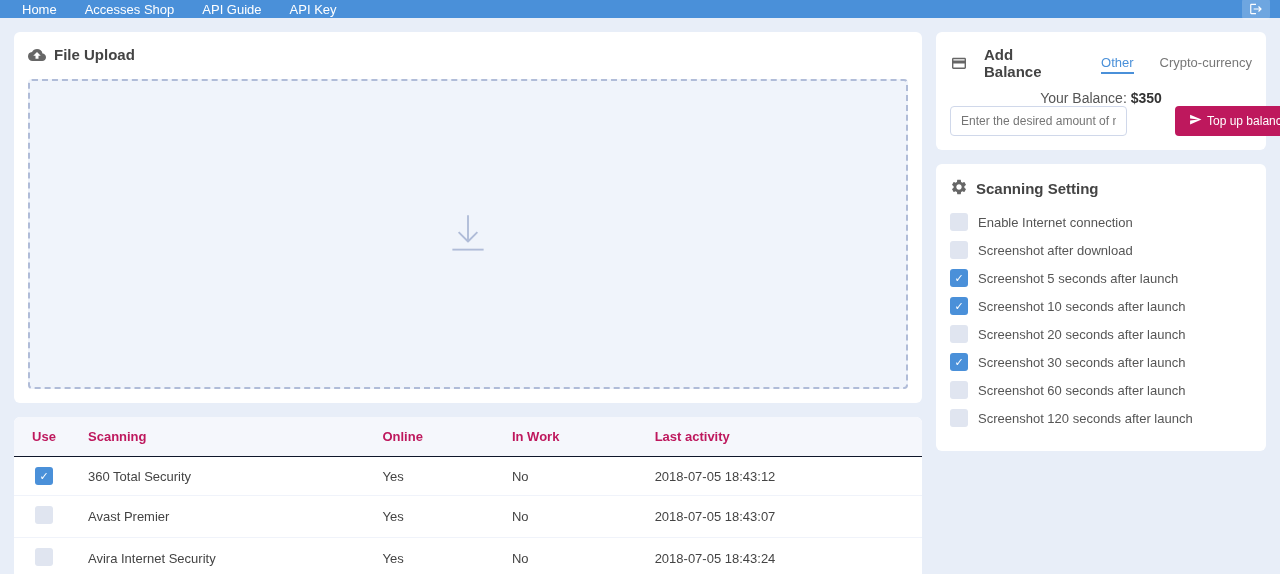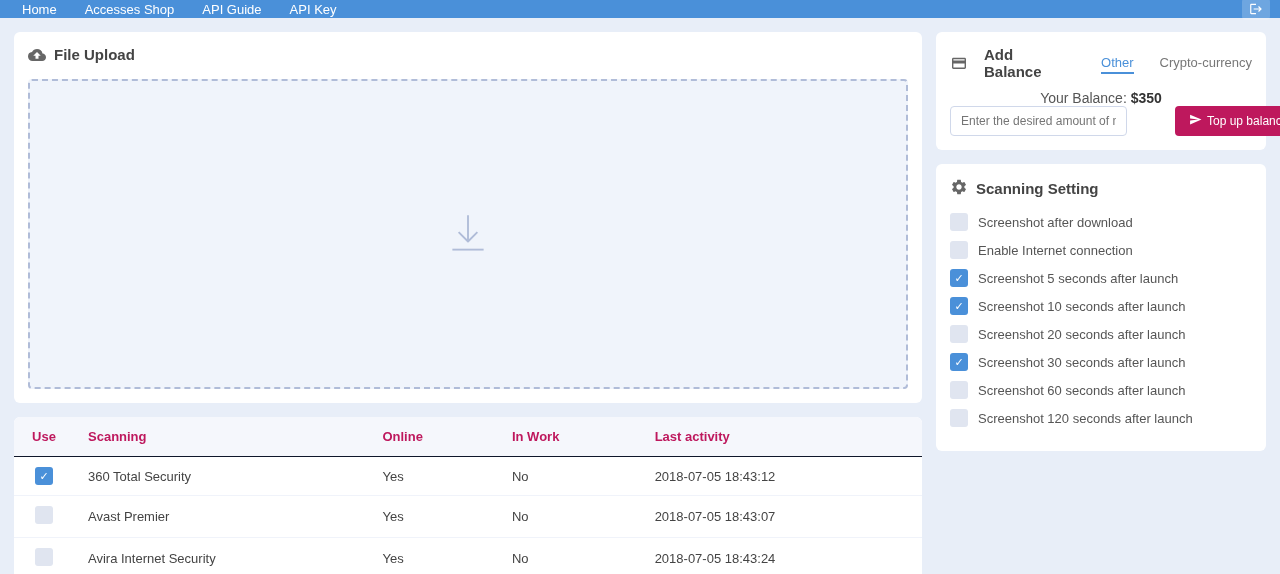"Screenshot after download" div.scan-option { order: before "Enable Internet connection" -> after "Enable Internet connection" }
